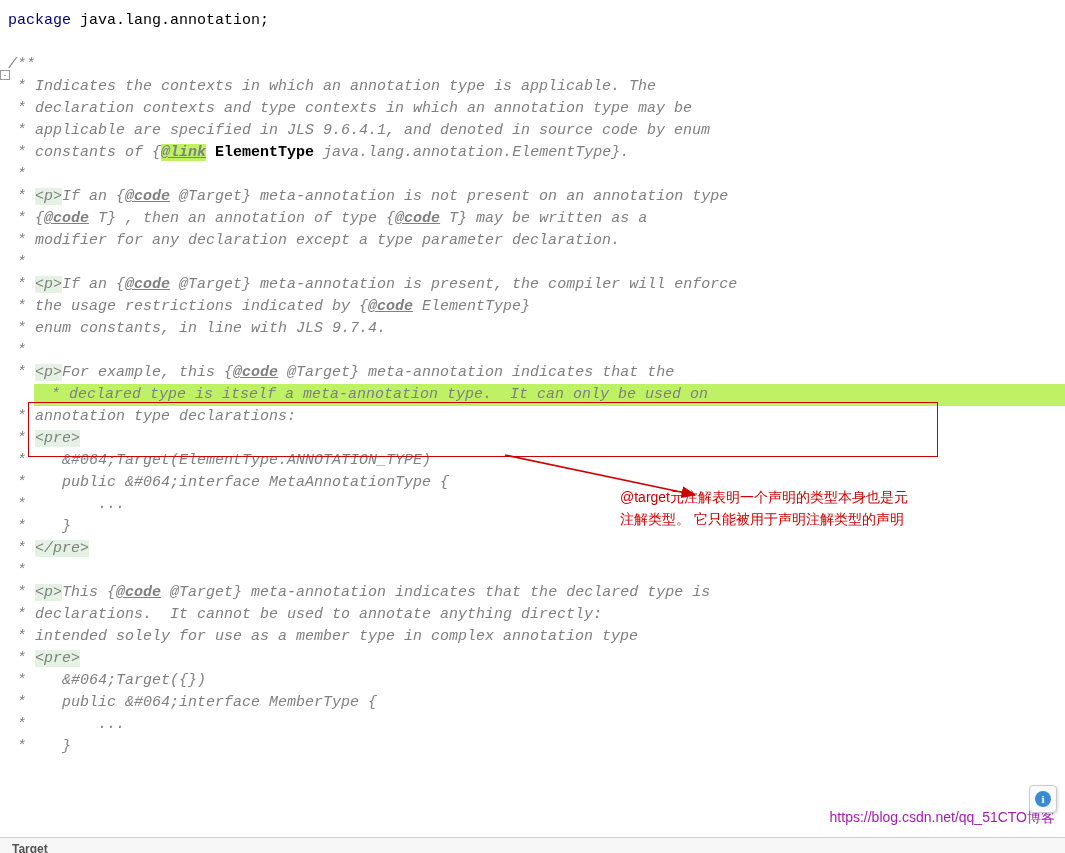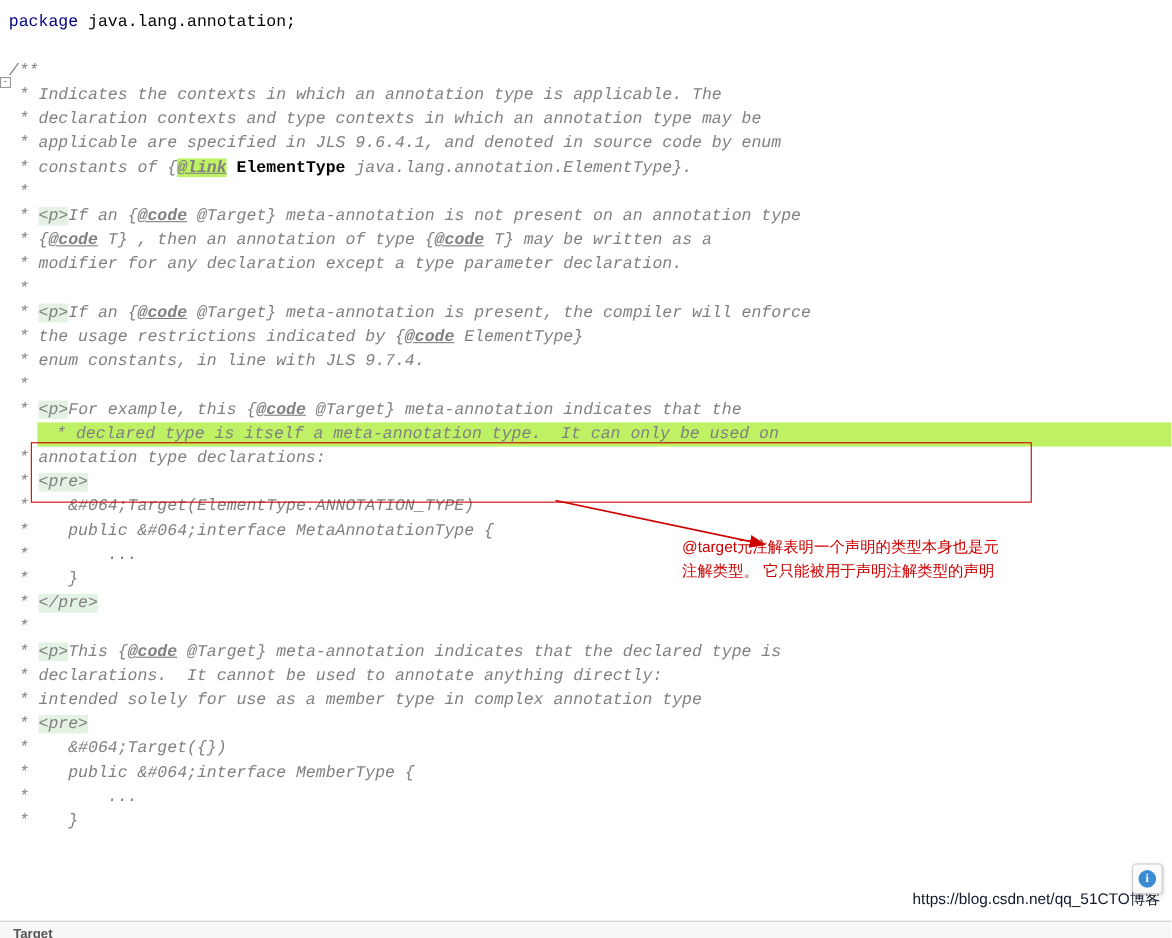"https://blog.csdn.net/qq_51CTO博客" .watermark { color: #0f172a -> #a21caf }
